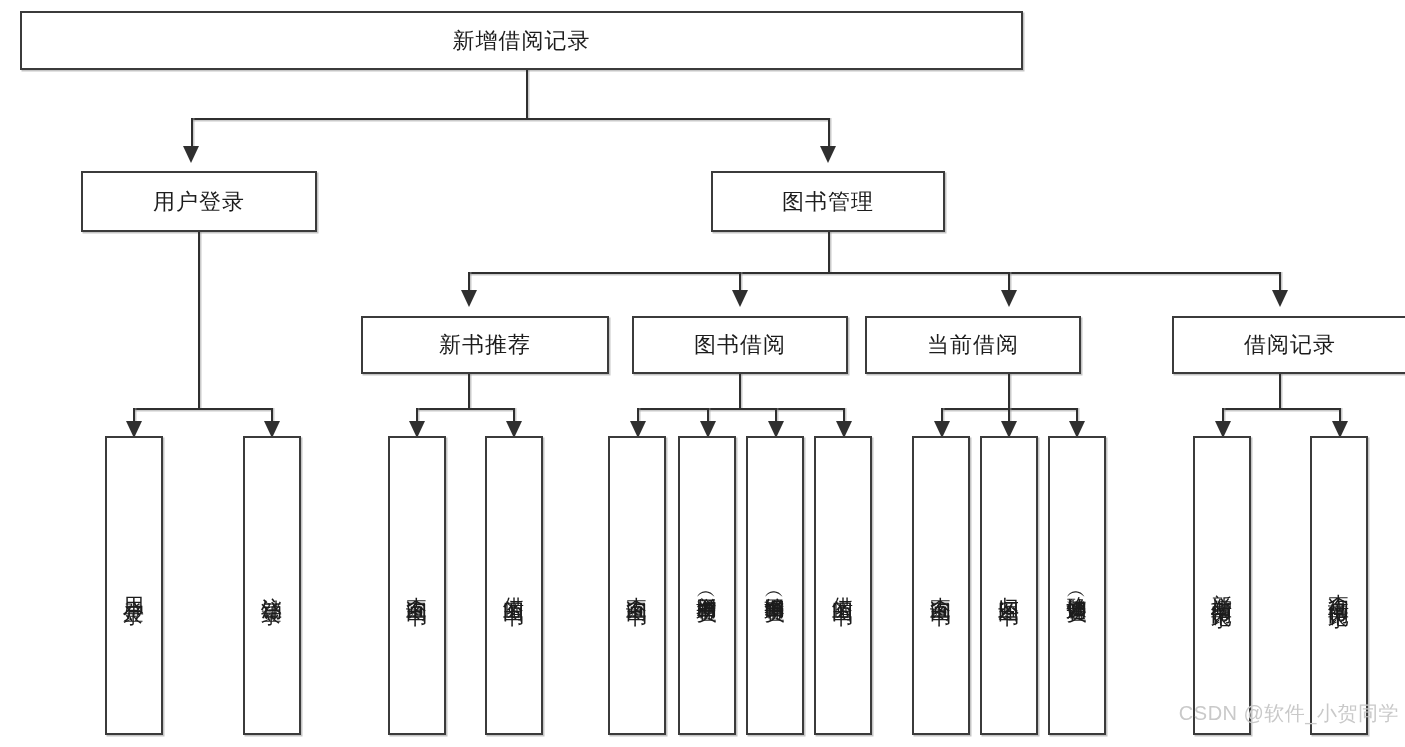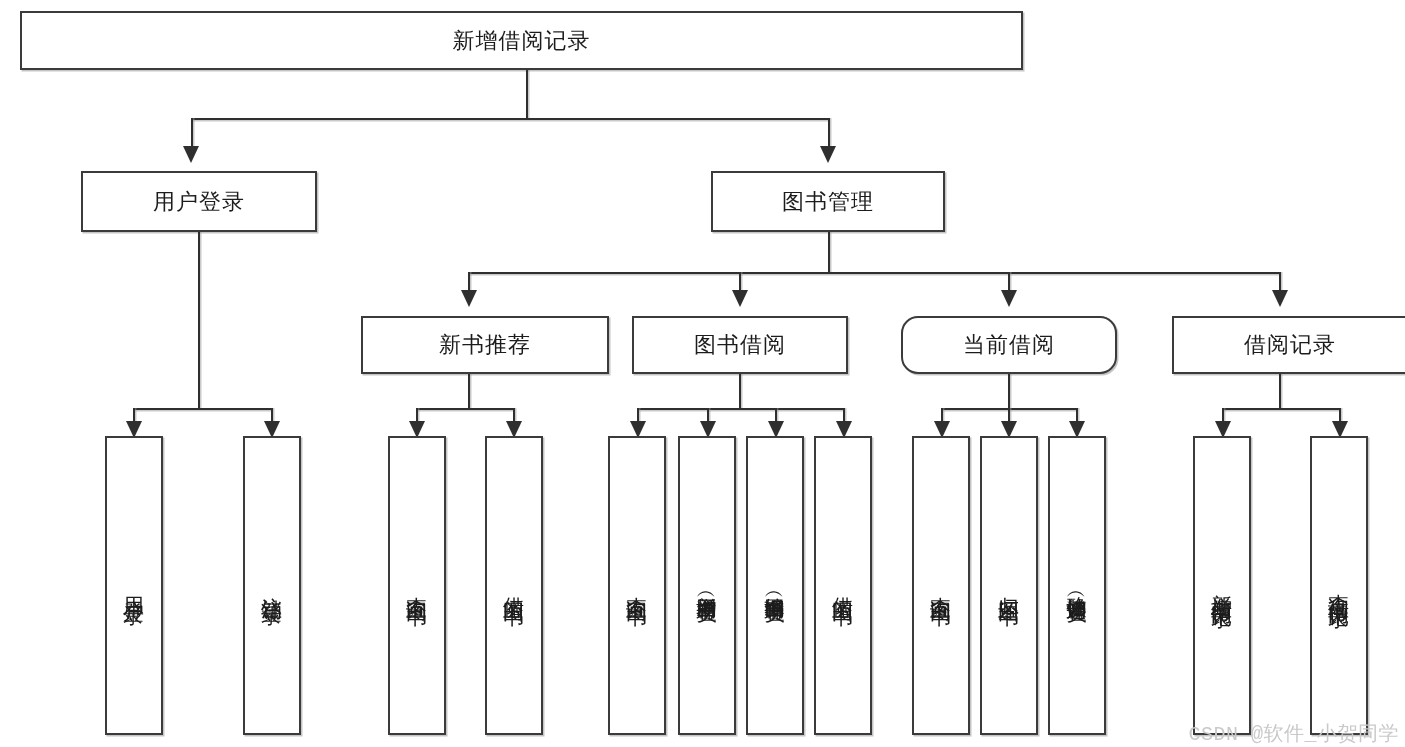"当前借阅" div.node { border-radius: 17px -> none; left: 901px -> 865px }
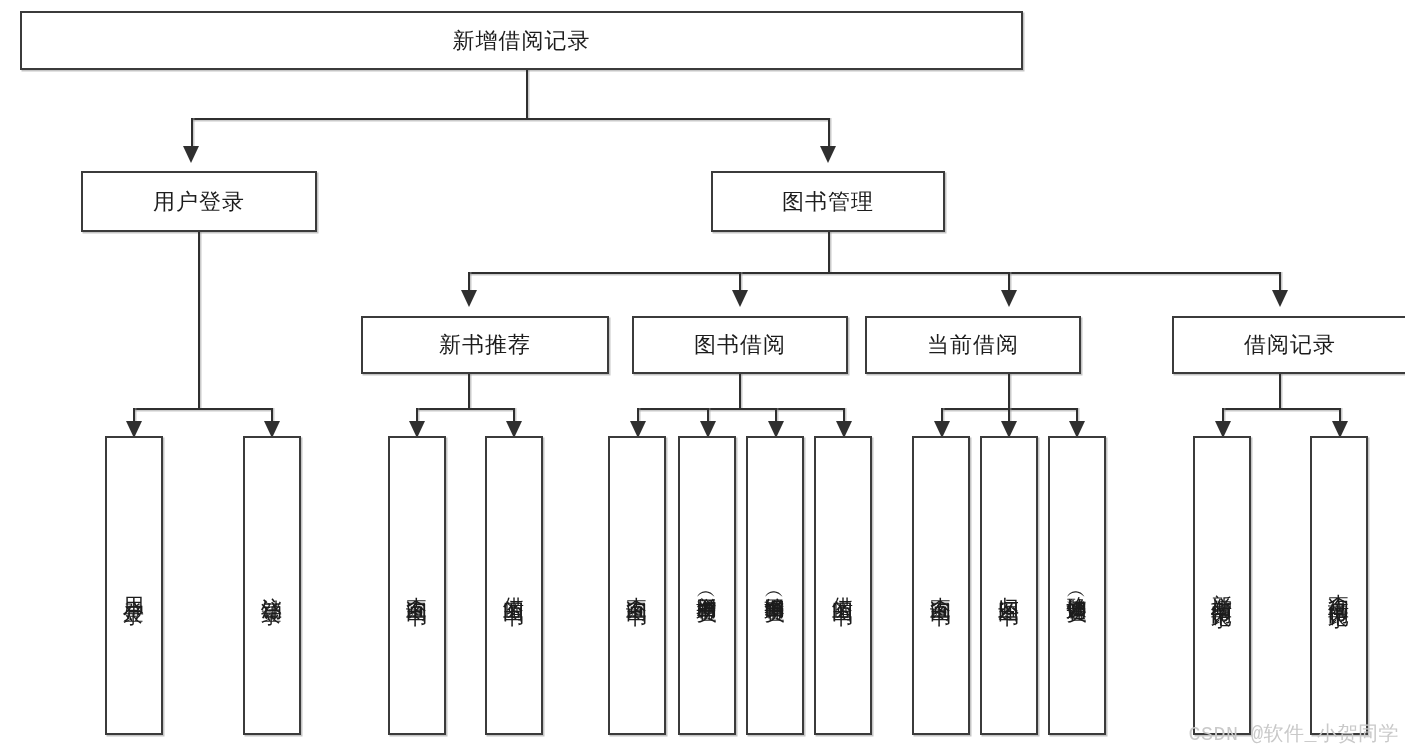"CSDN @软件_小贺同学" #watermark { bottom: 0 -> 20px; font-family: Liberation Mono, monospace -> none }
